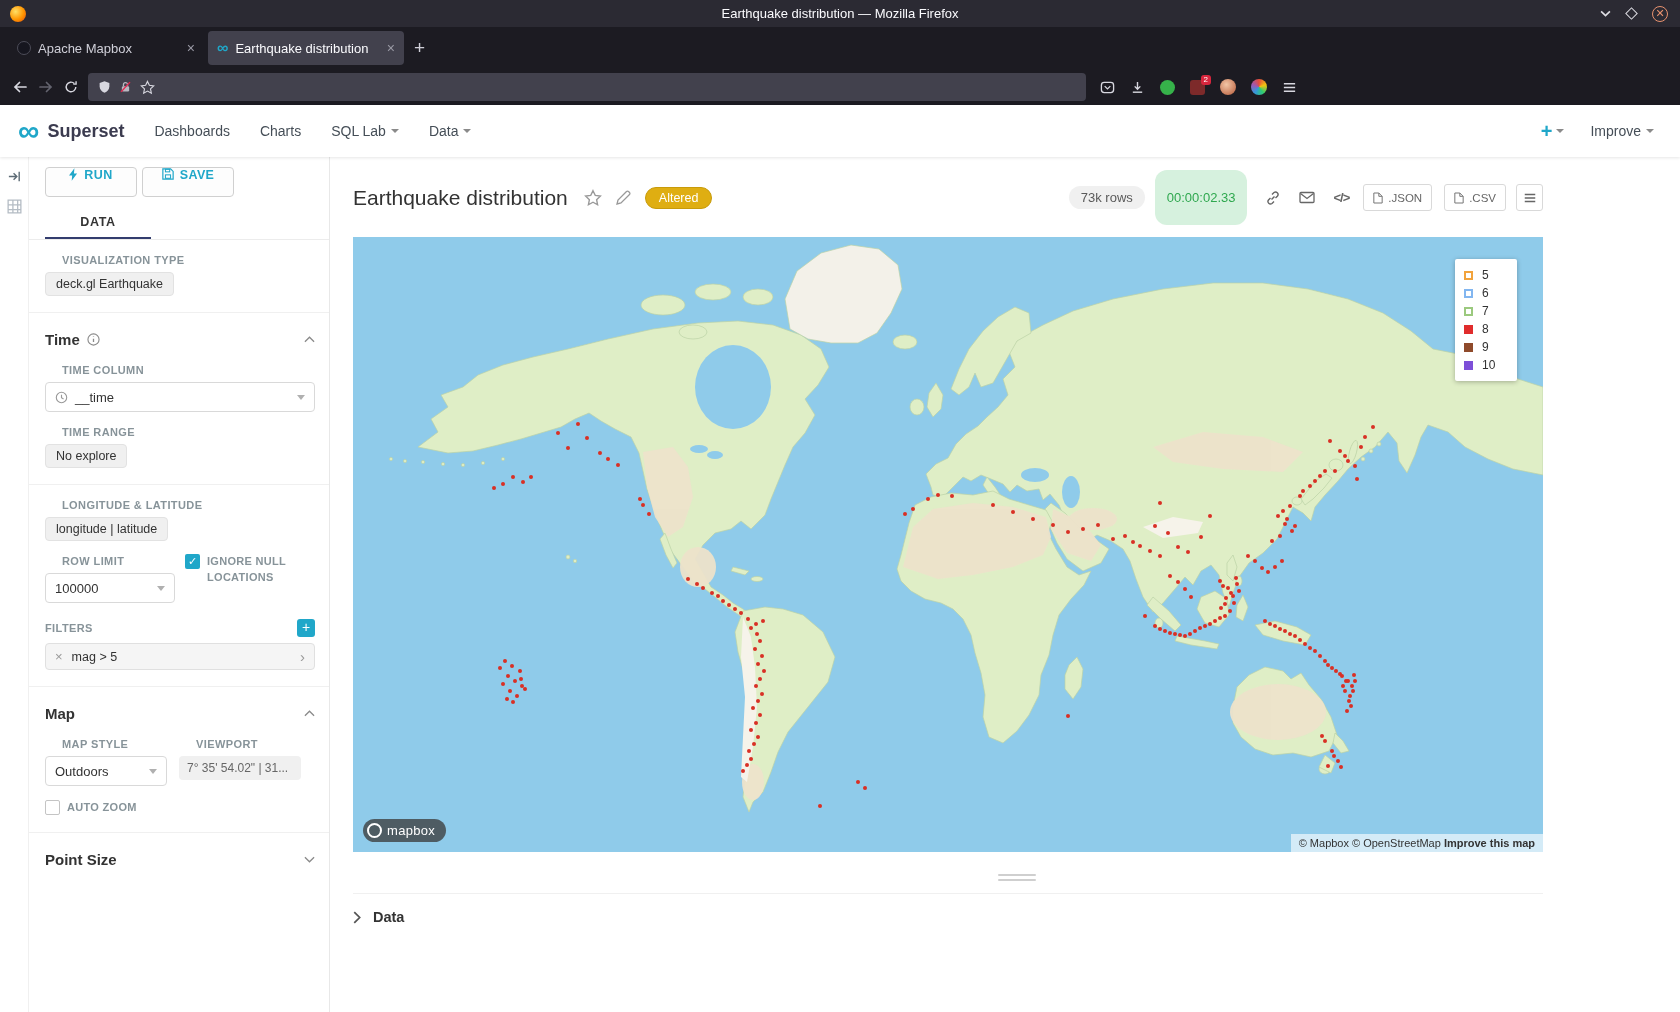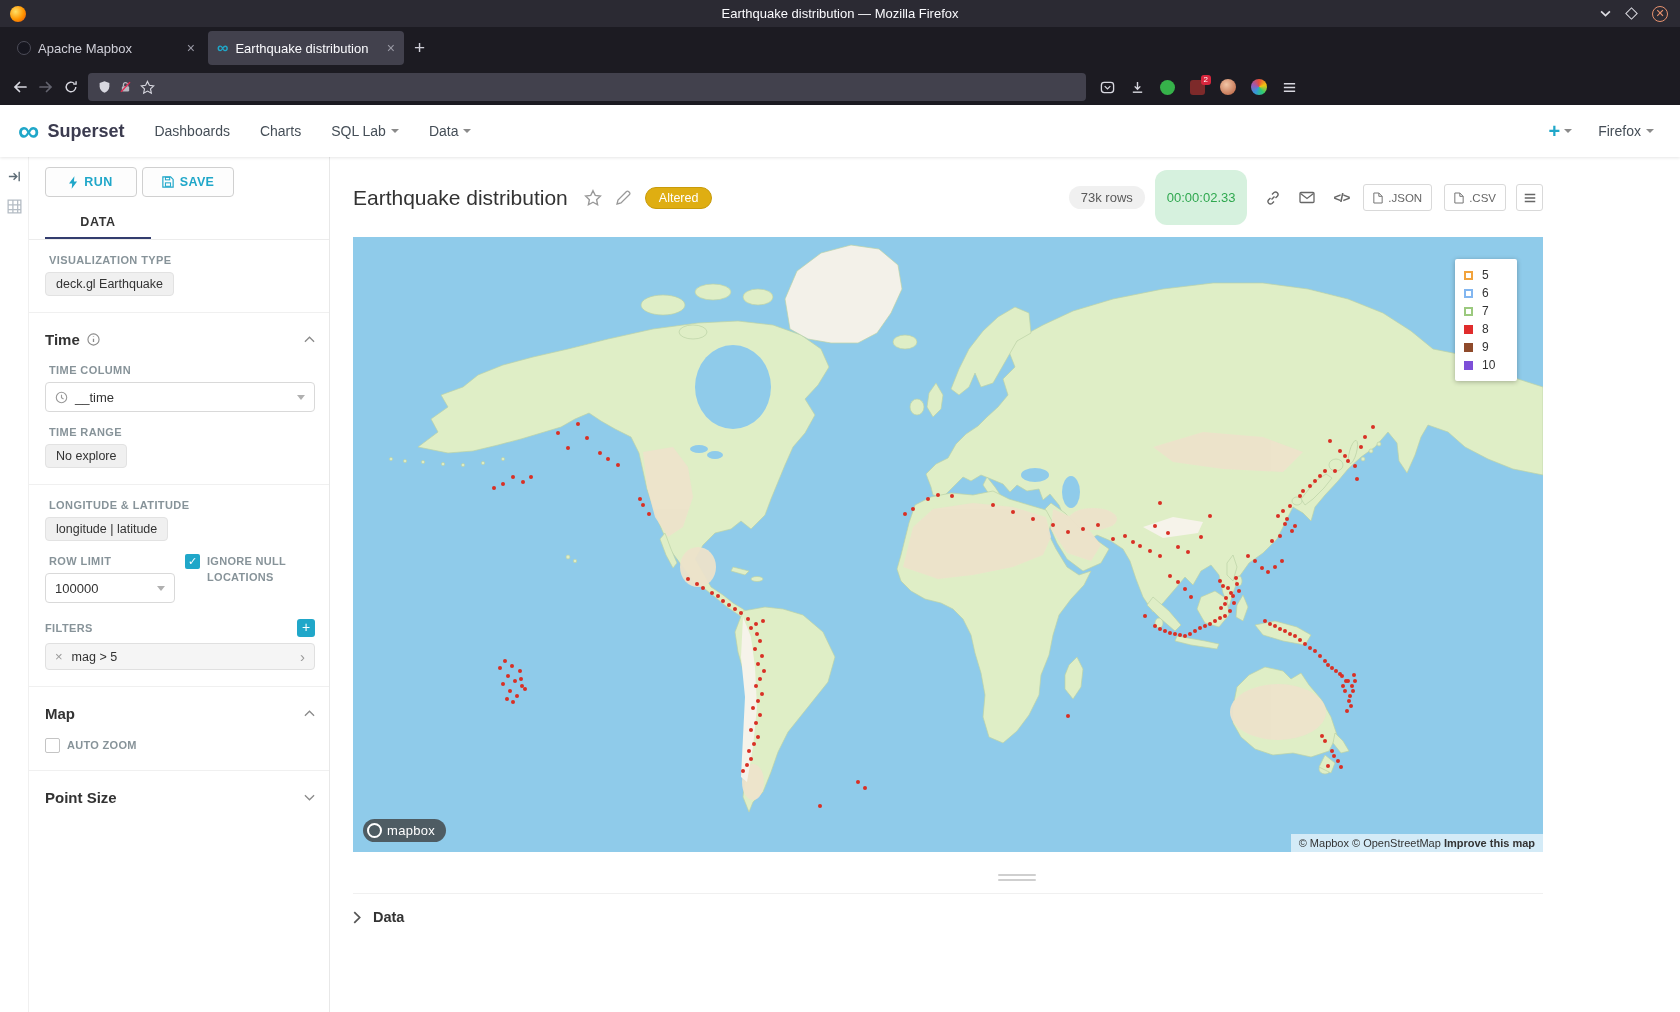"Firefox" span { text: Firefox -> Improve }
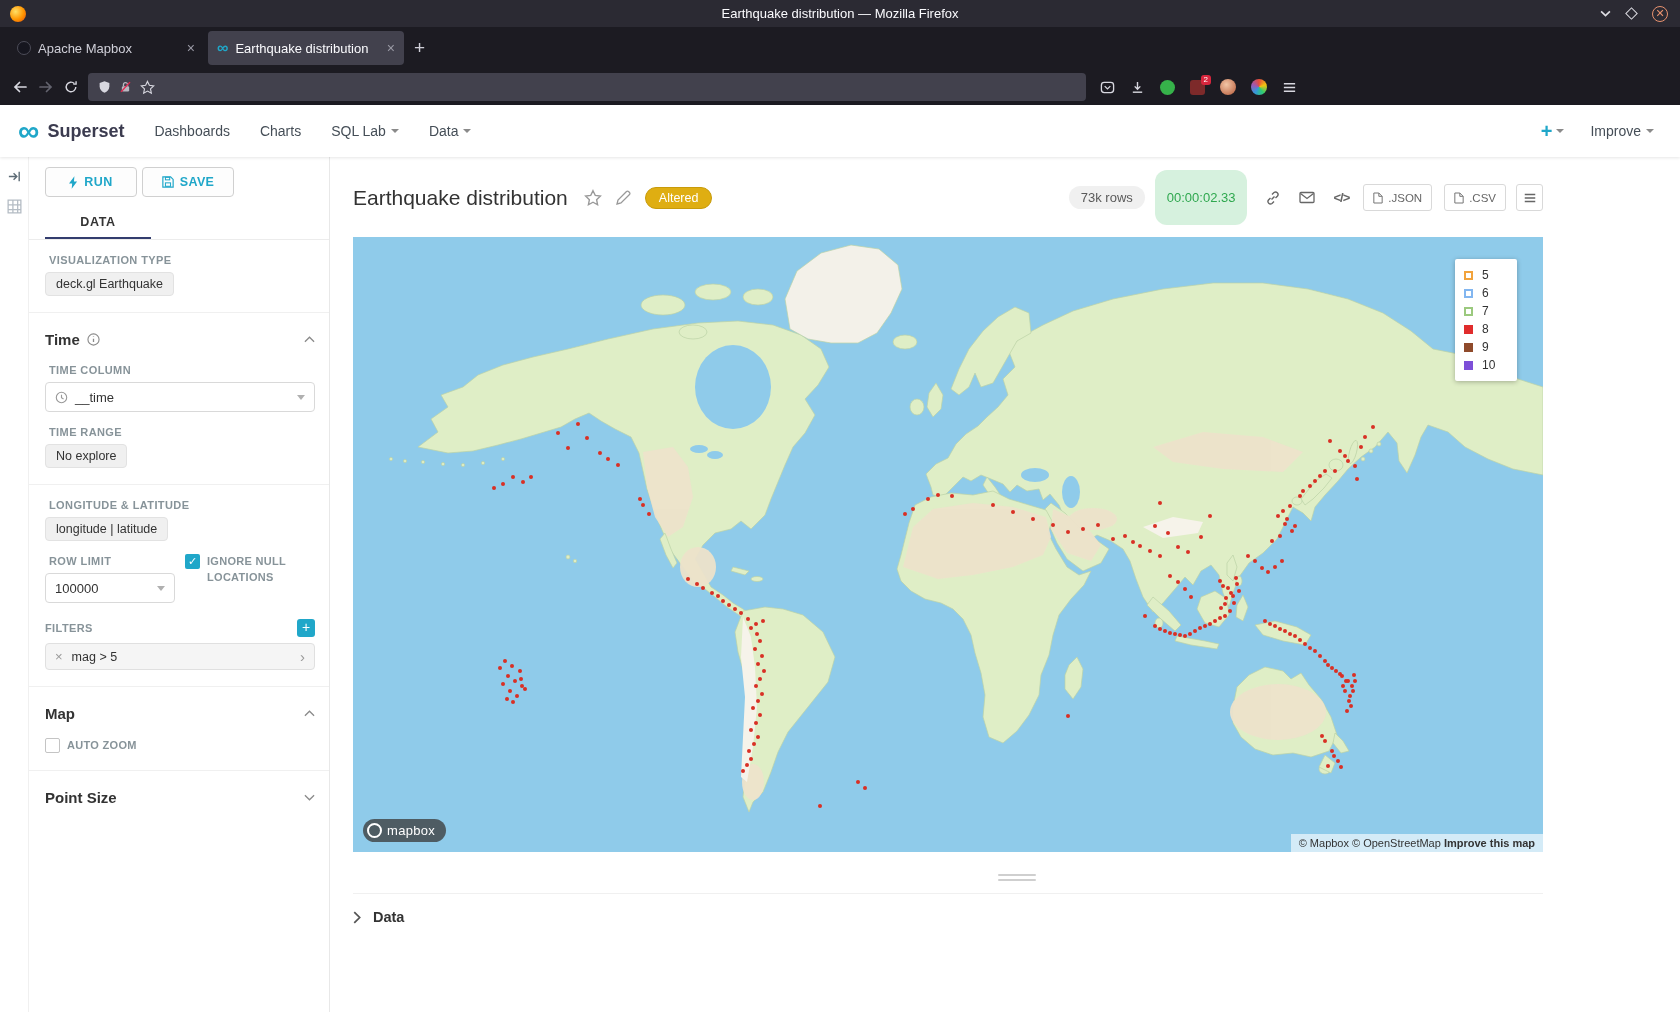"RUN" .cbtn { align-items: center -> flex-start }
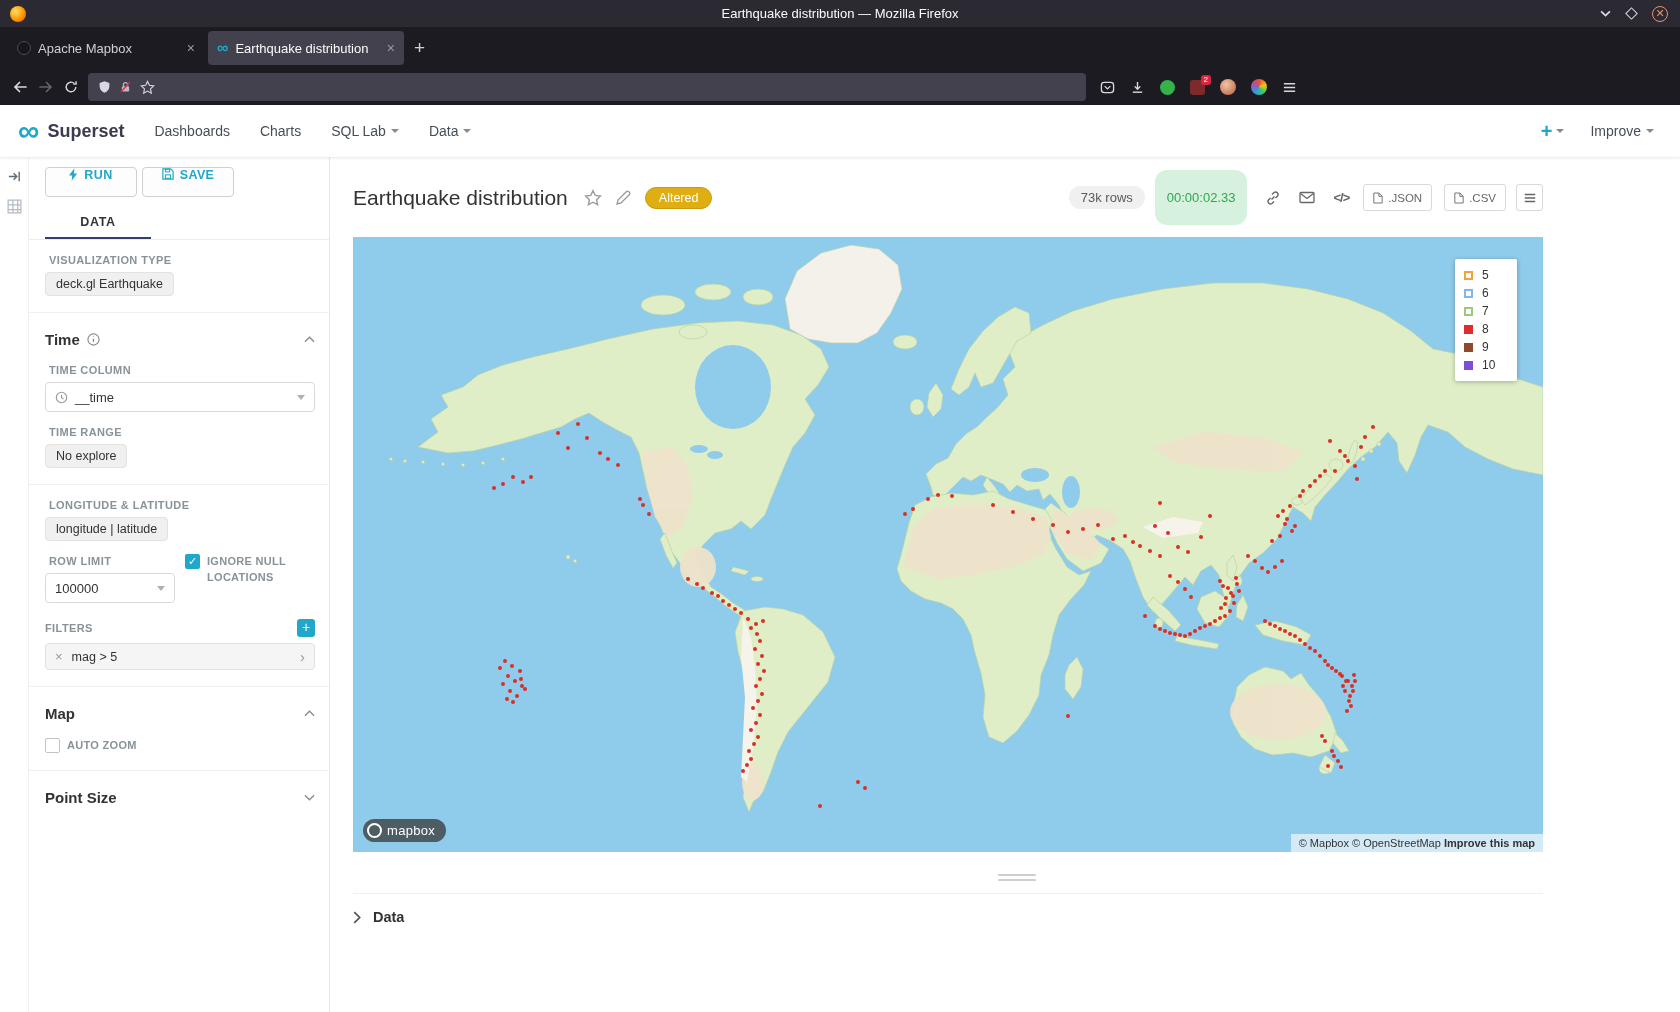"VISUALIZATION TYPE" .ctl-label { margin: 14px 4px 6px -> 14px 17px 6px }
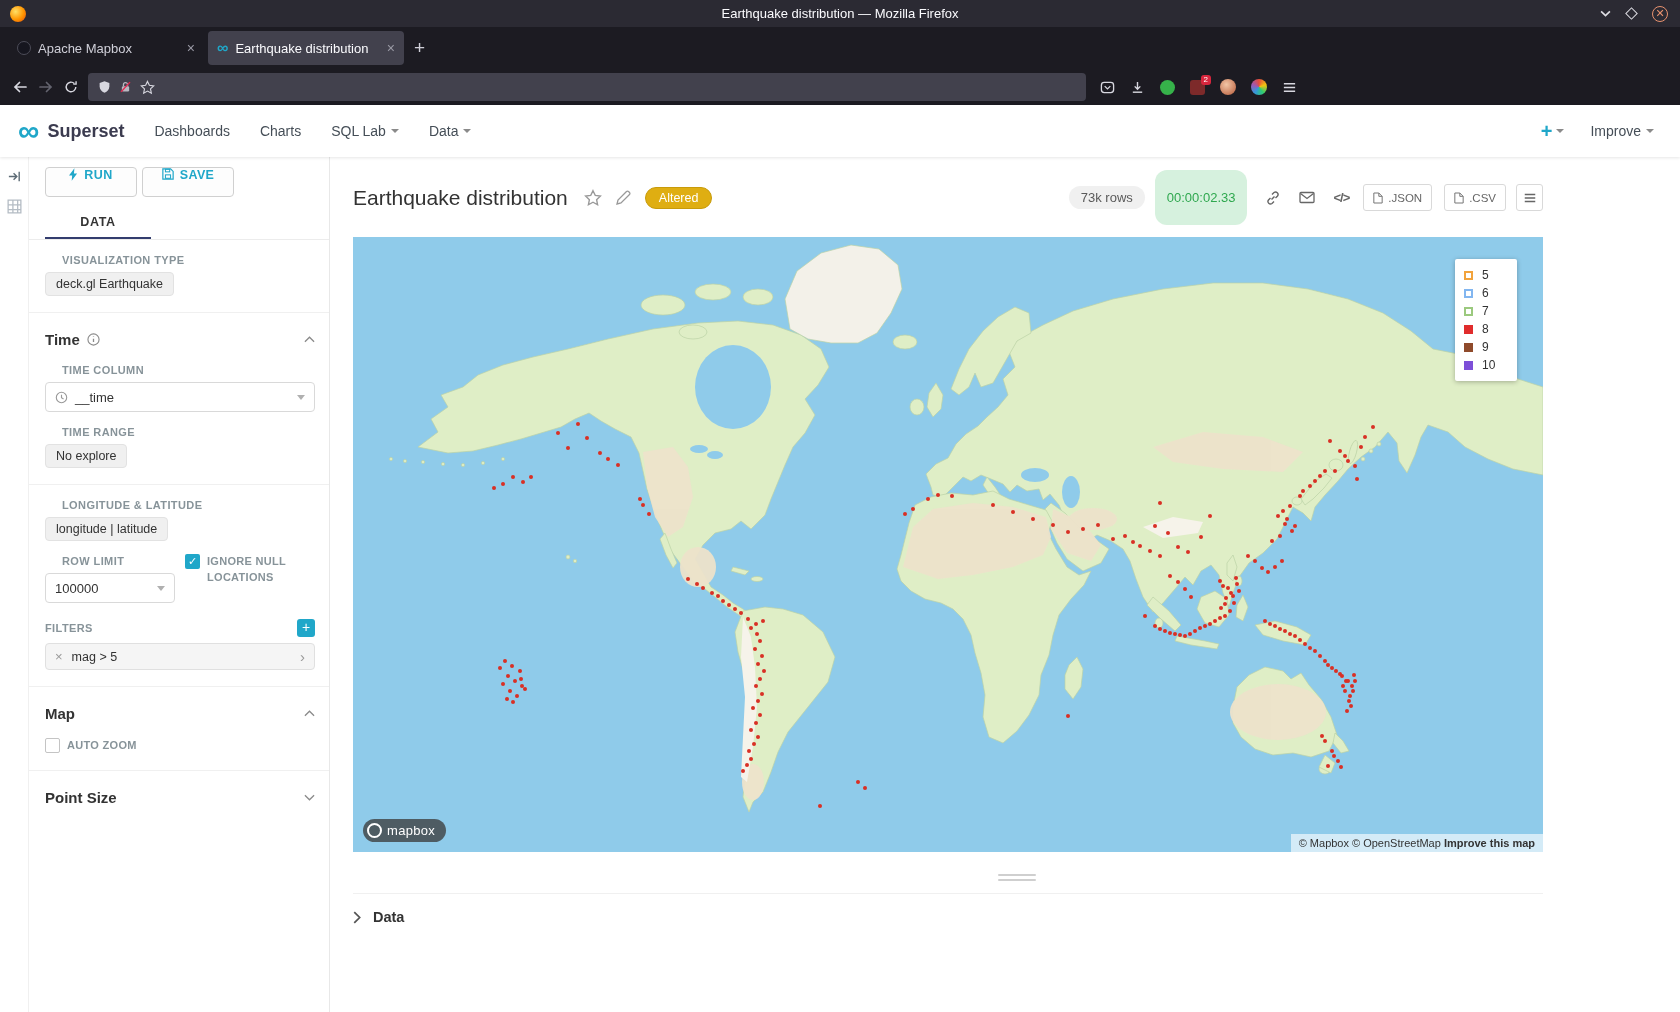"MAP STYLE" div.maprow { html: none -> <div> <div> <div>MAP STYLE</div> <div> <span>Outdoors</span> <span></span> </div> </div> <div> <div>VIEWPORT</div> <div>7° 35' 54.02" | 31...</div> </div> </div> }
